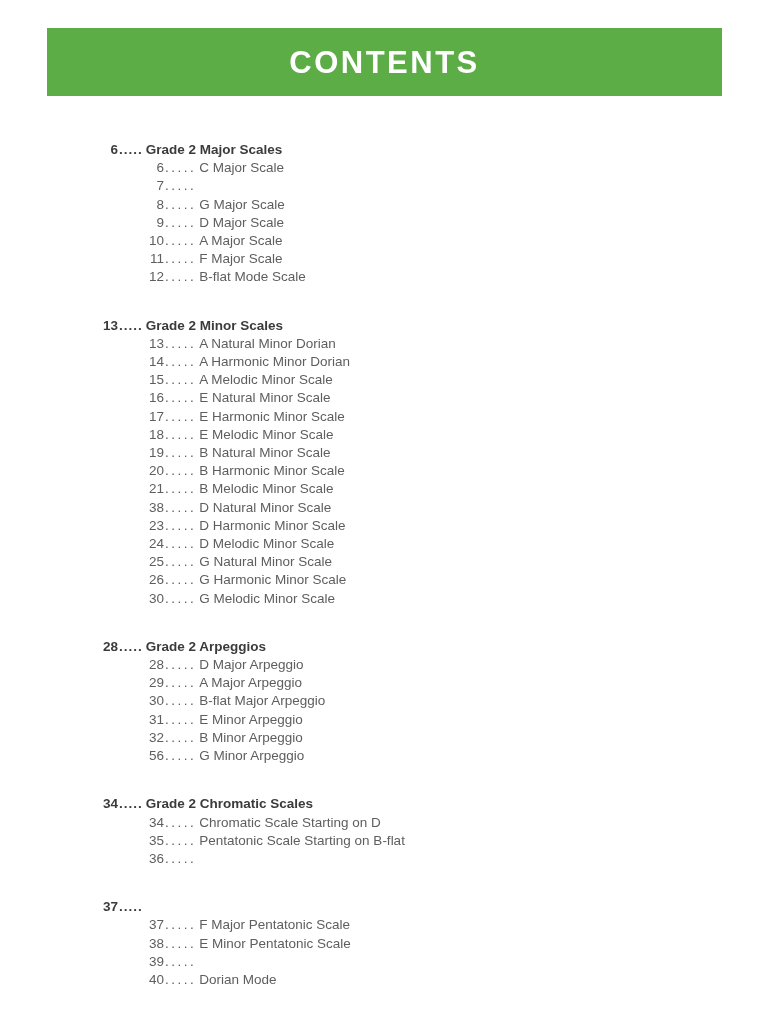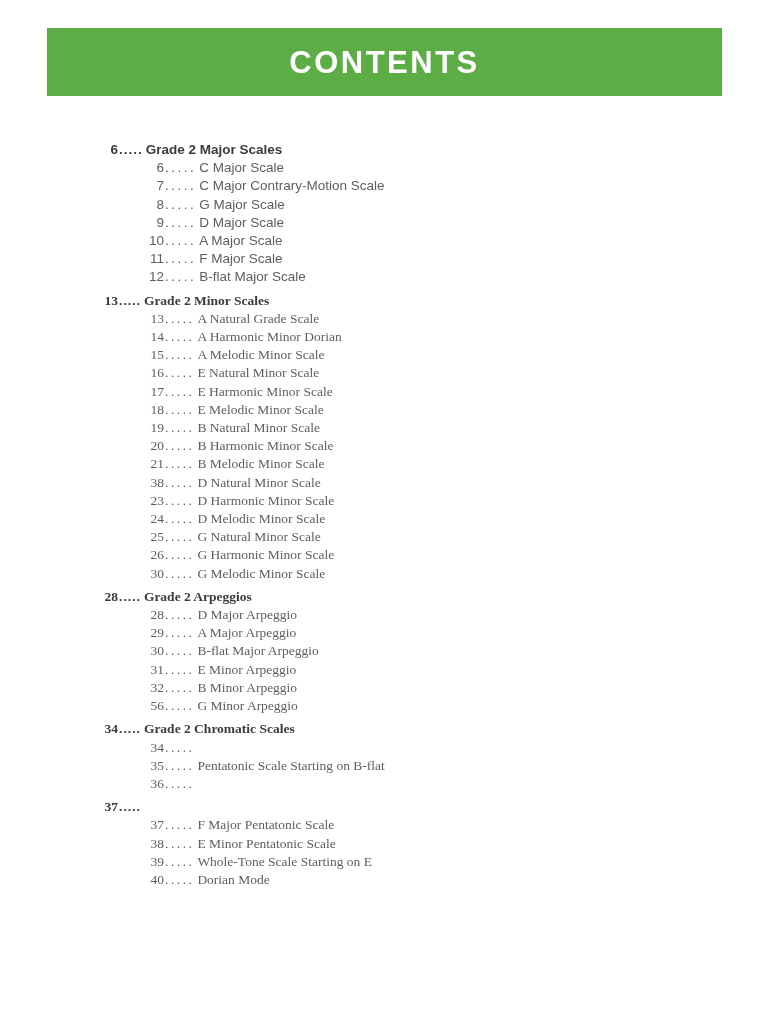"C Major Contrary-Motion Scale" span.label { html: <span>C Major Contrary-Motion Scale</span> -> none }
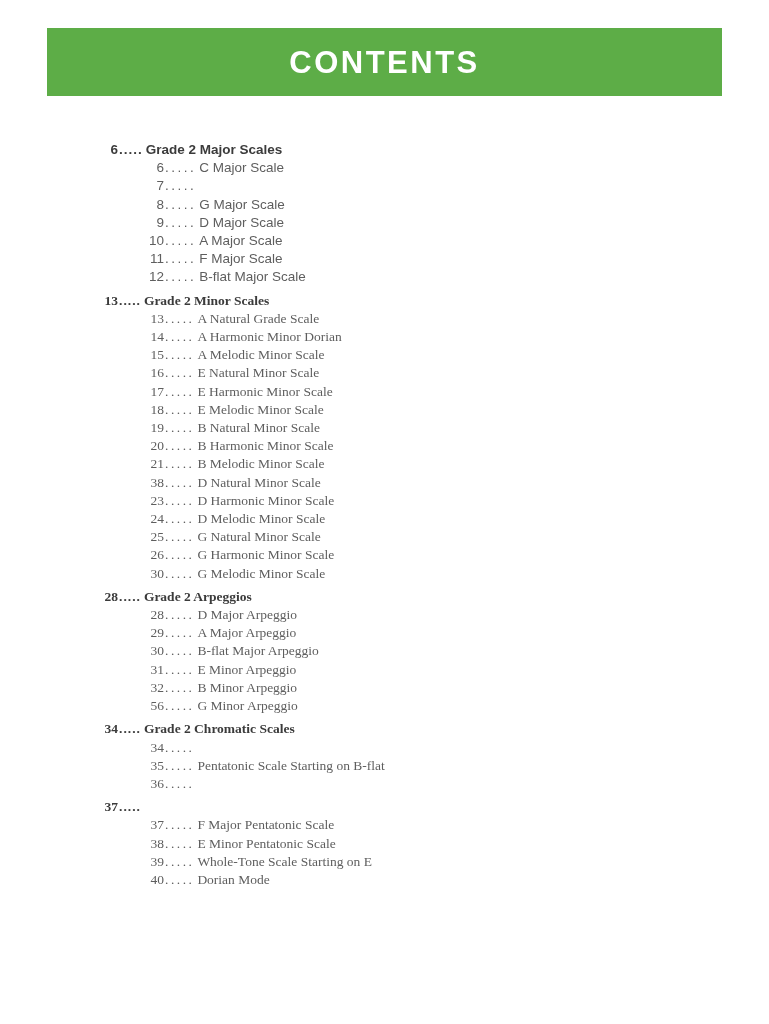"B-flat Major Scale" span.label { text: Major -> Mode }
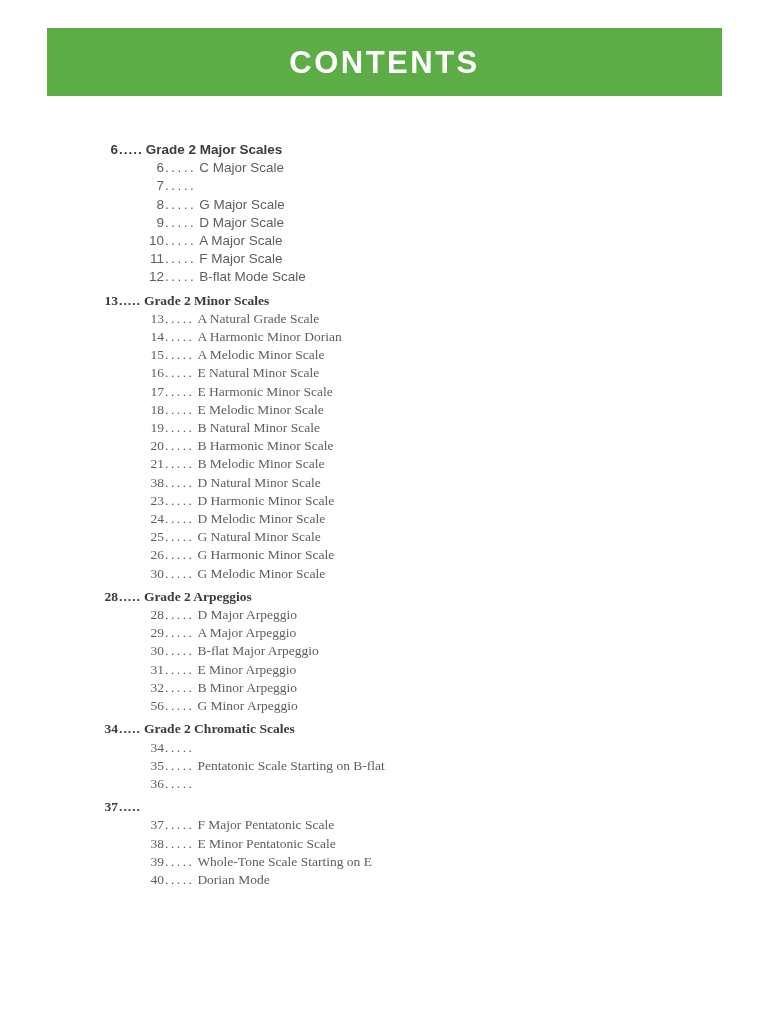"13" .toc-section + .toc-section { font-family: Liberation Serif, serif -> none; margin-top: 5px -> 30px }
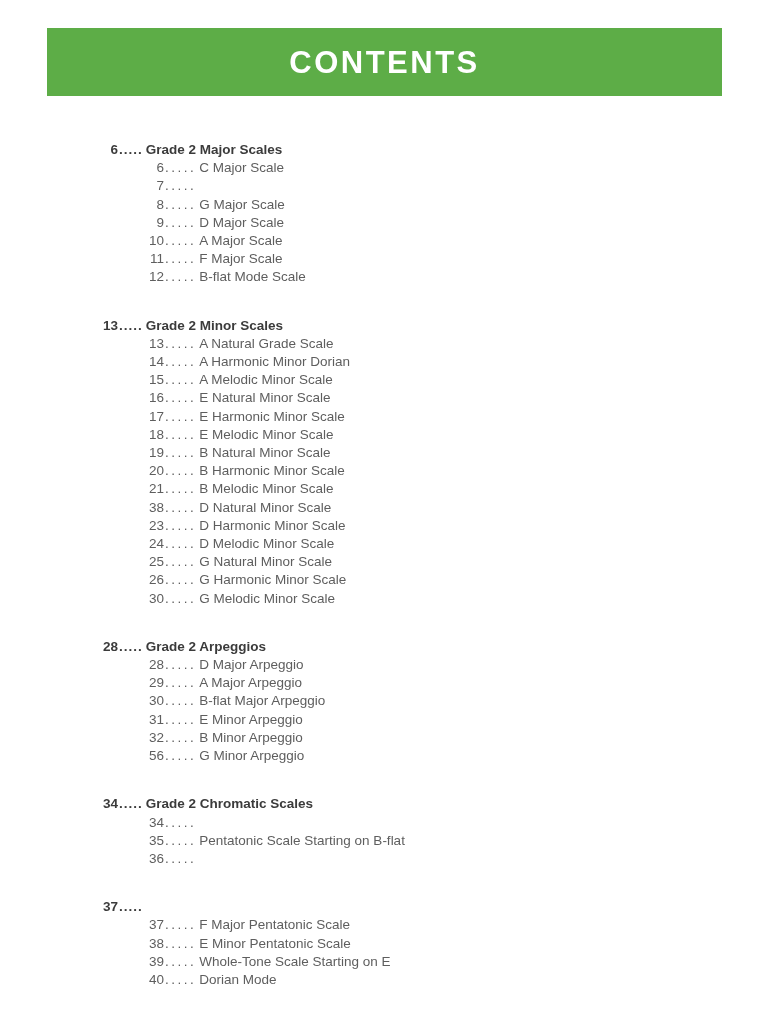"A Natural Grade Scale" span.label { text: Grade Scale -> Minor Dorian }
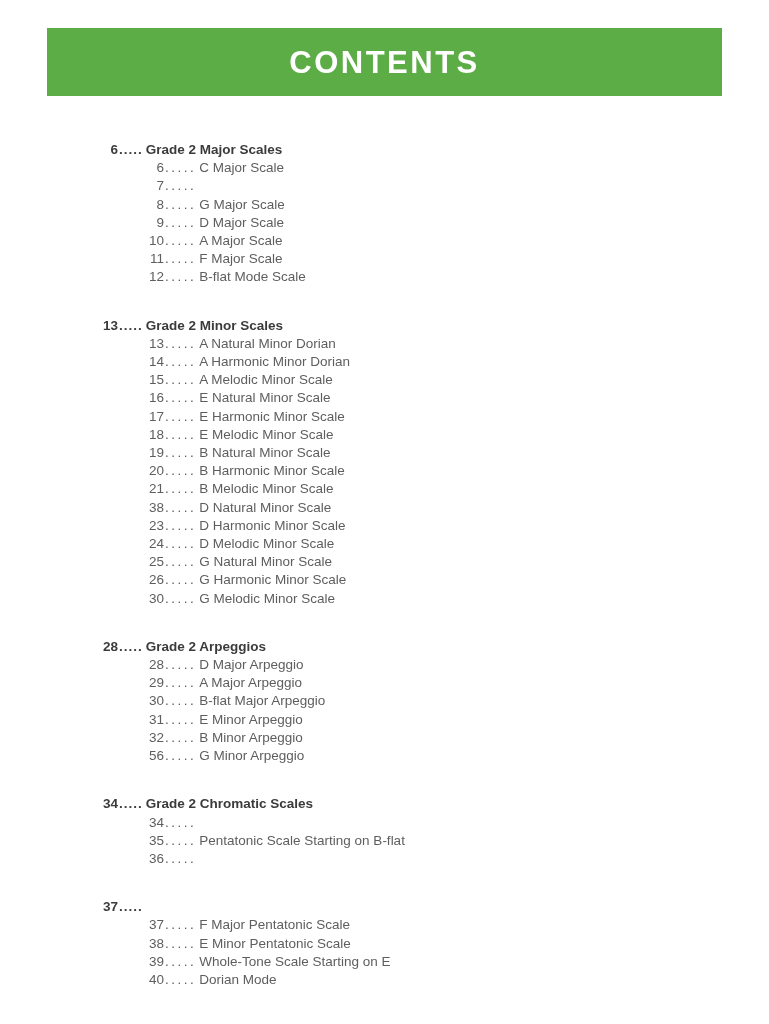"Chromatic Scale Starting on D" span.label { html: none -> <span>Chromatic Scale Starting on D</span> }
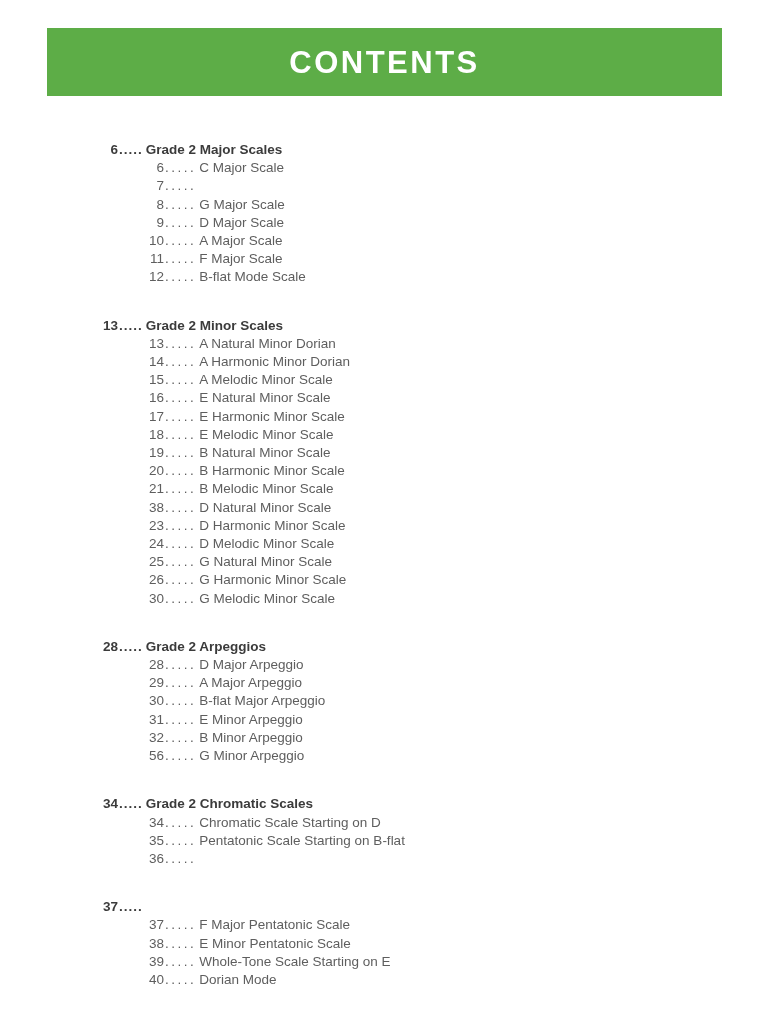"Whole-Tone Scale Starting on E" span.label { html: <span>Whole-Tone Scale Starting on E</span> -> none }
